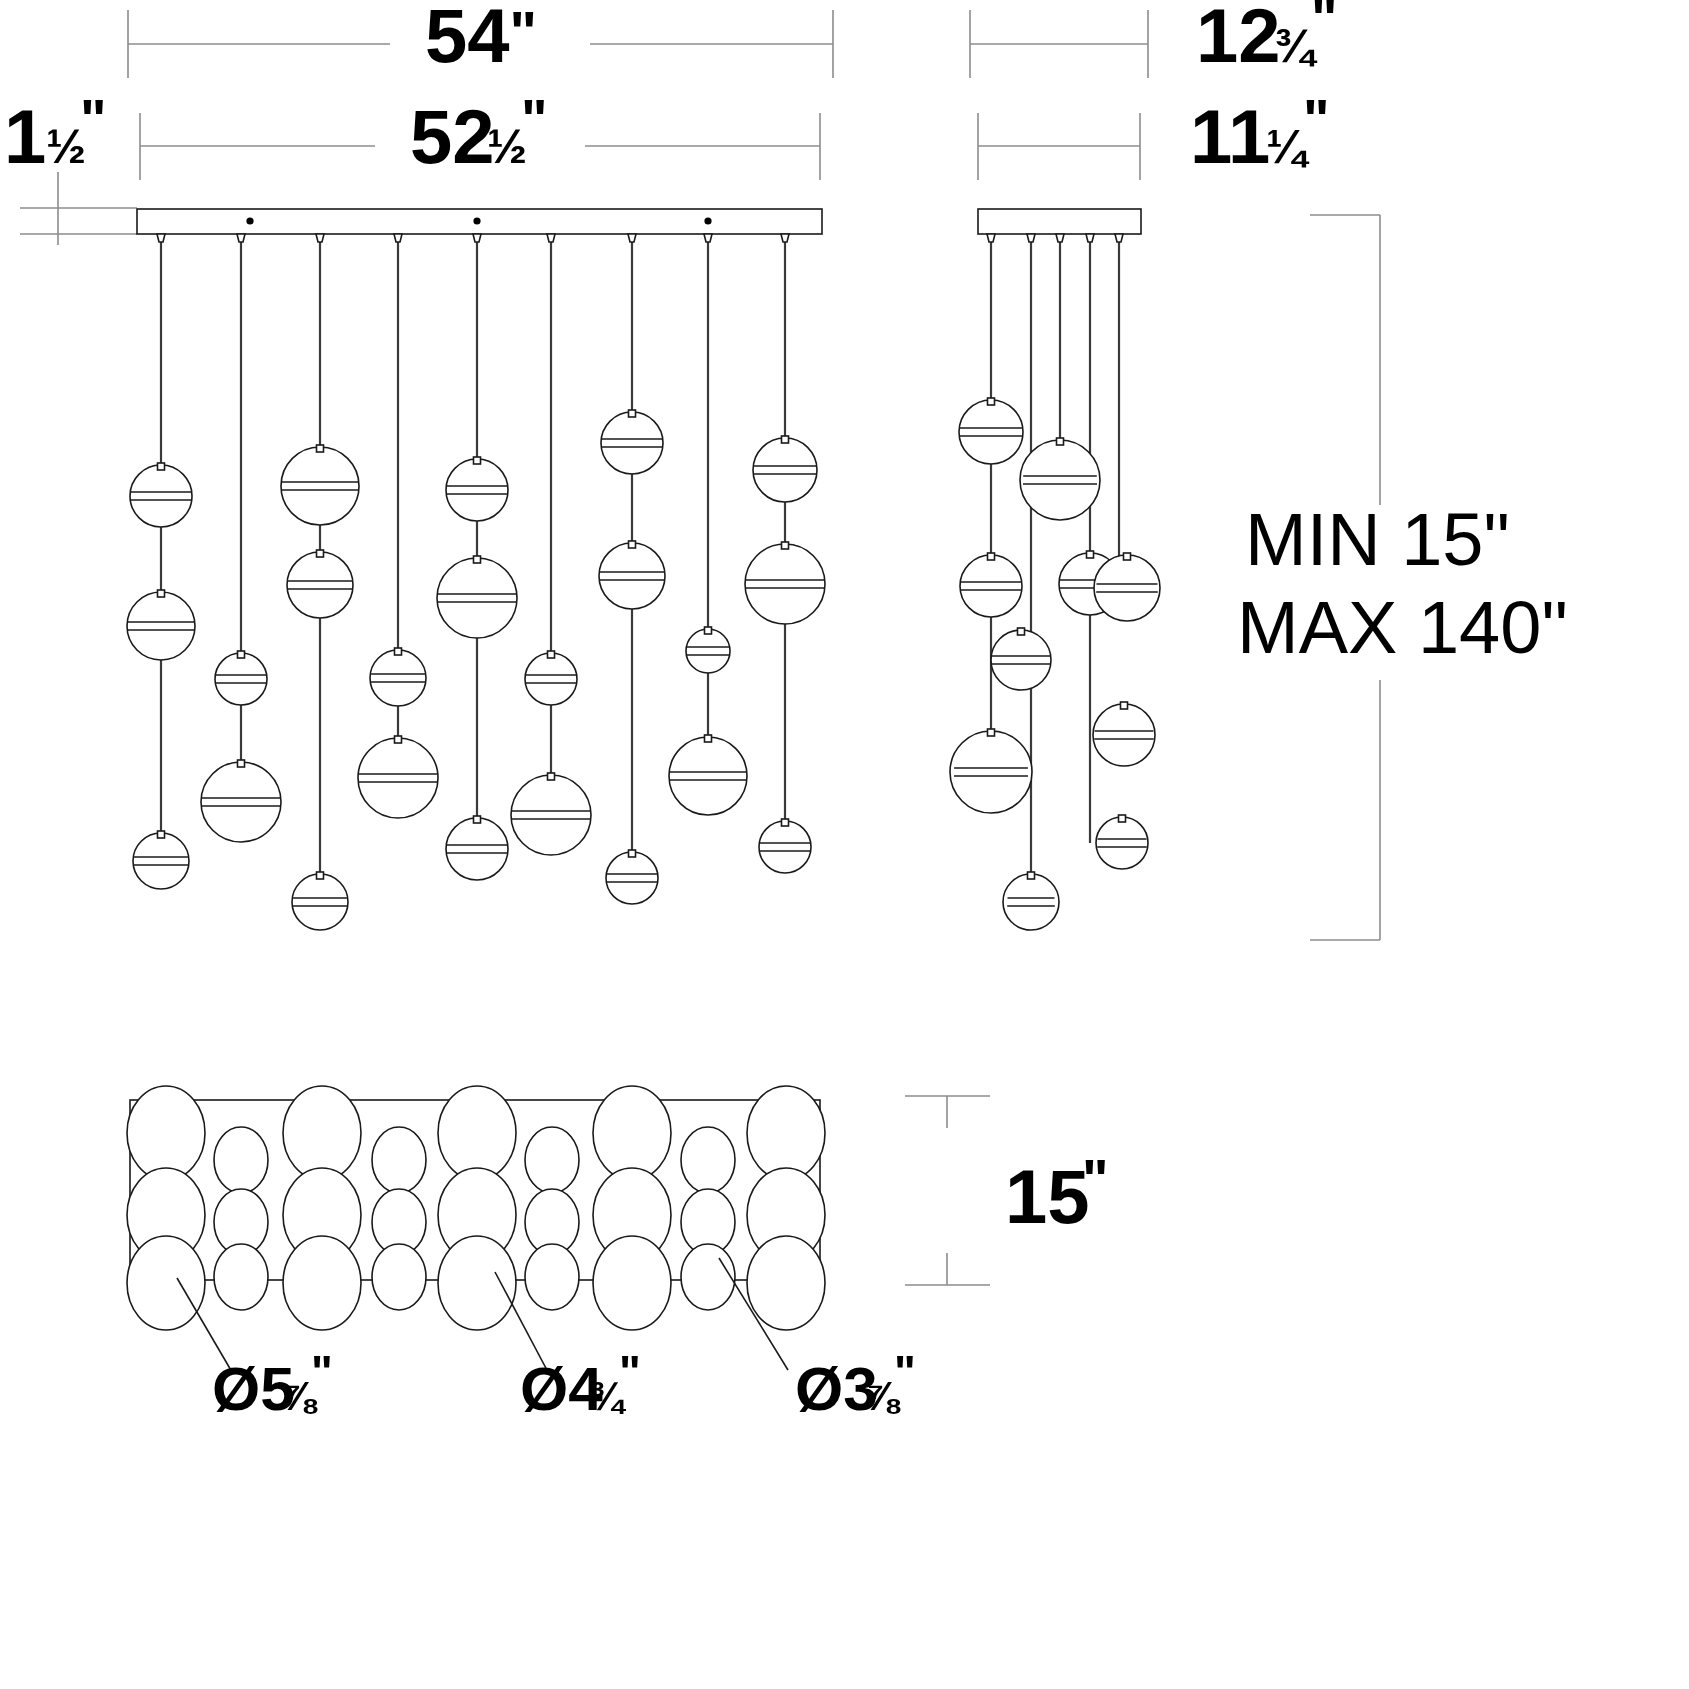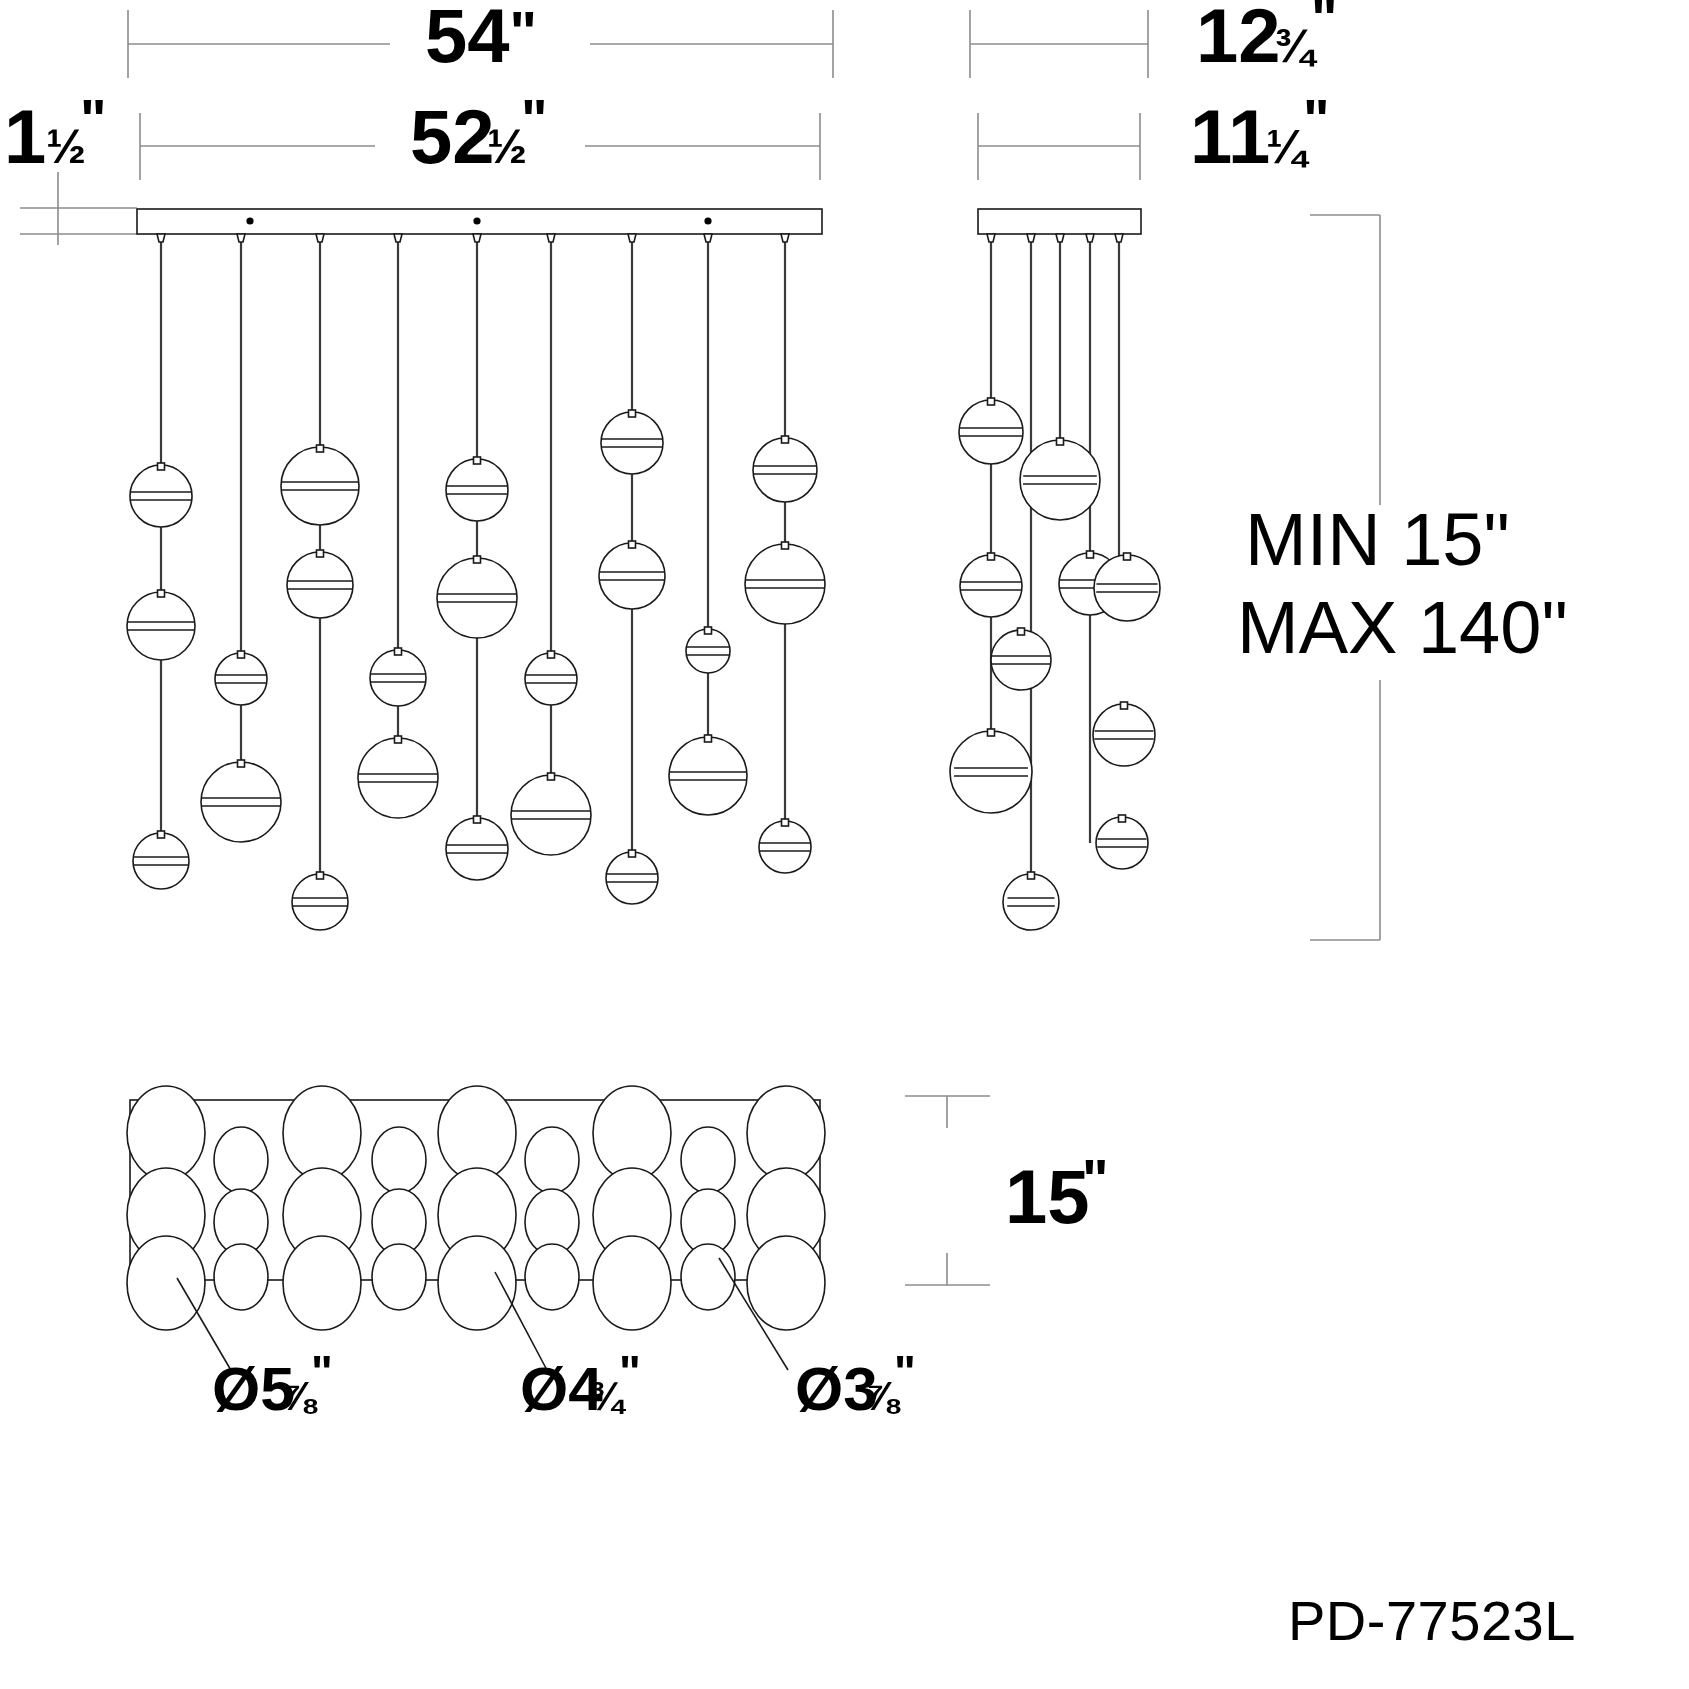"PD-77523L" div { html: <div>PD-77523L</div> -> none }
